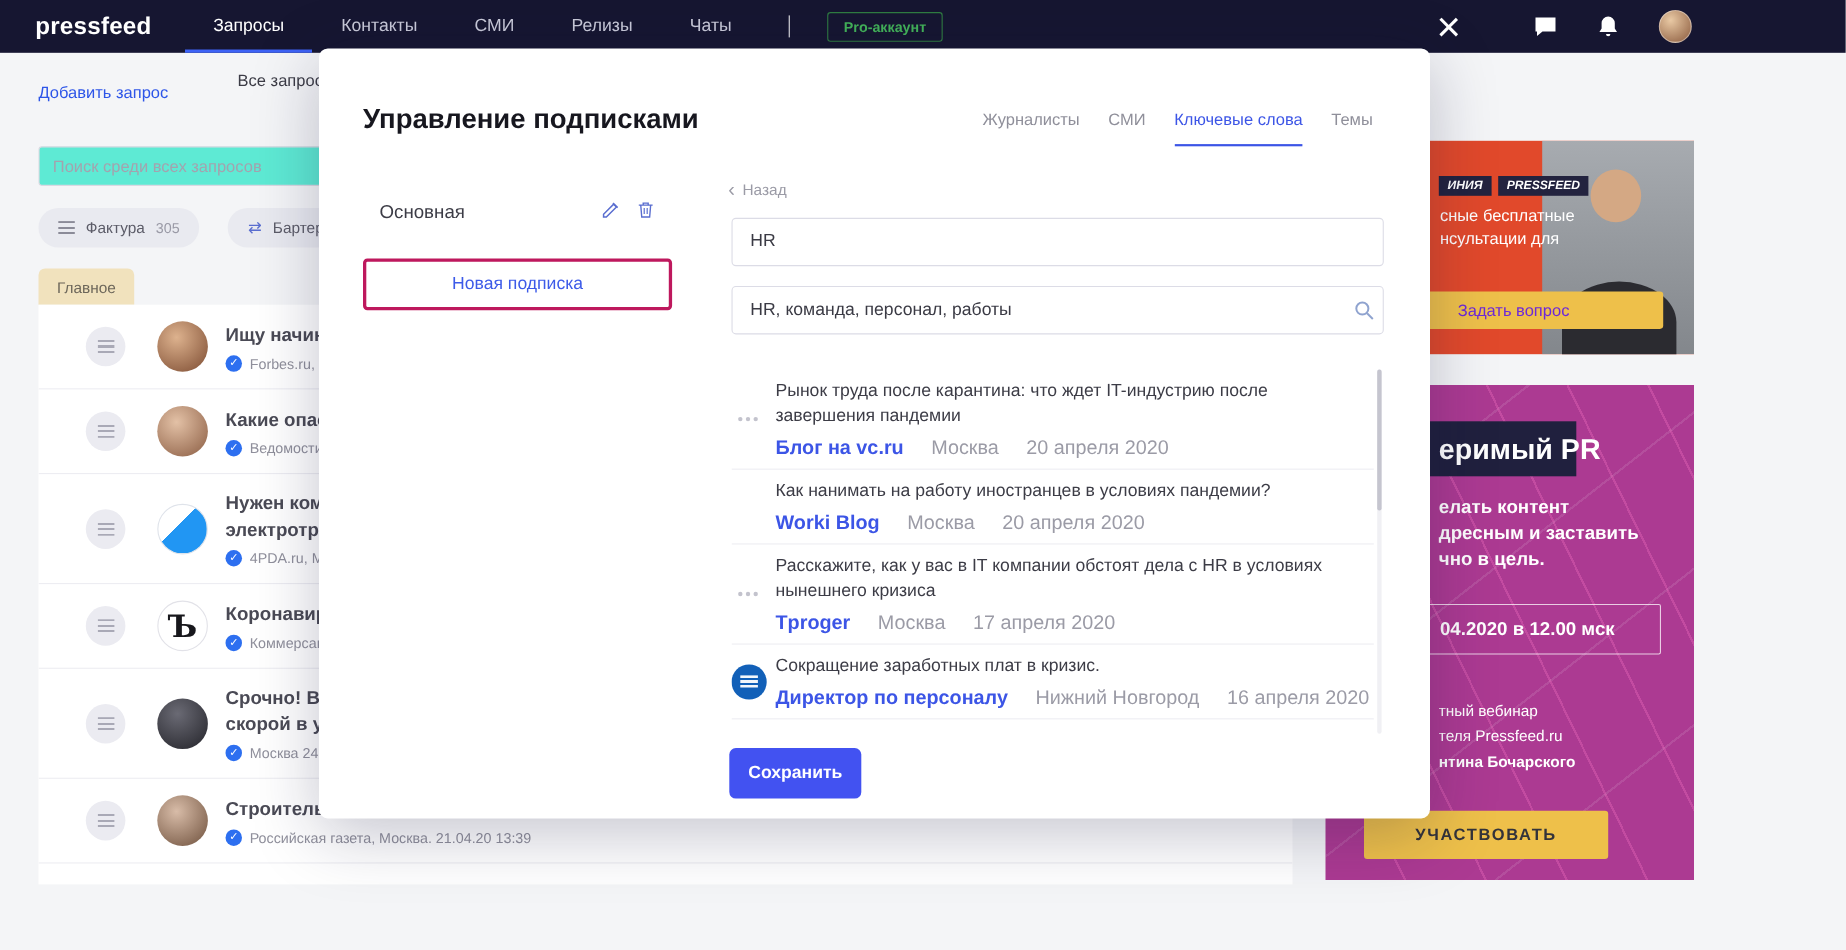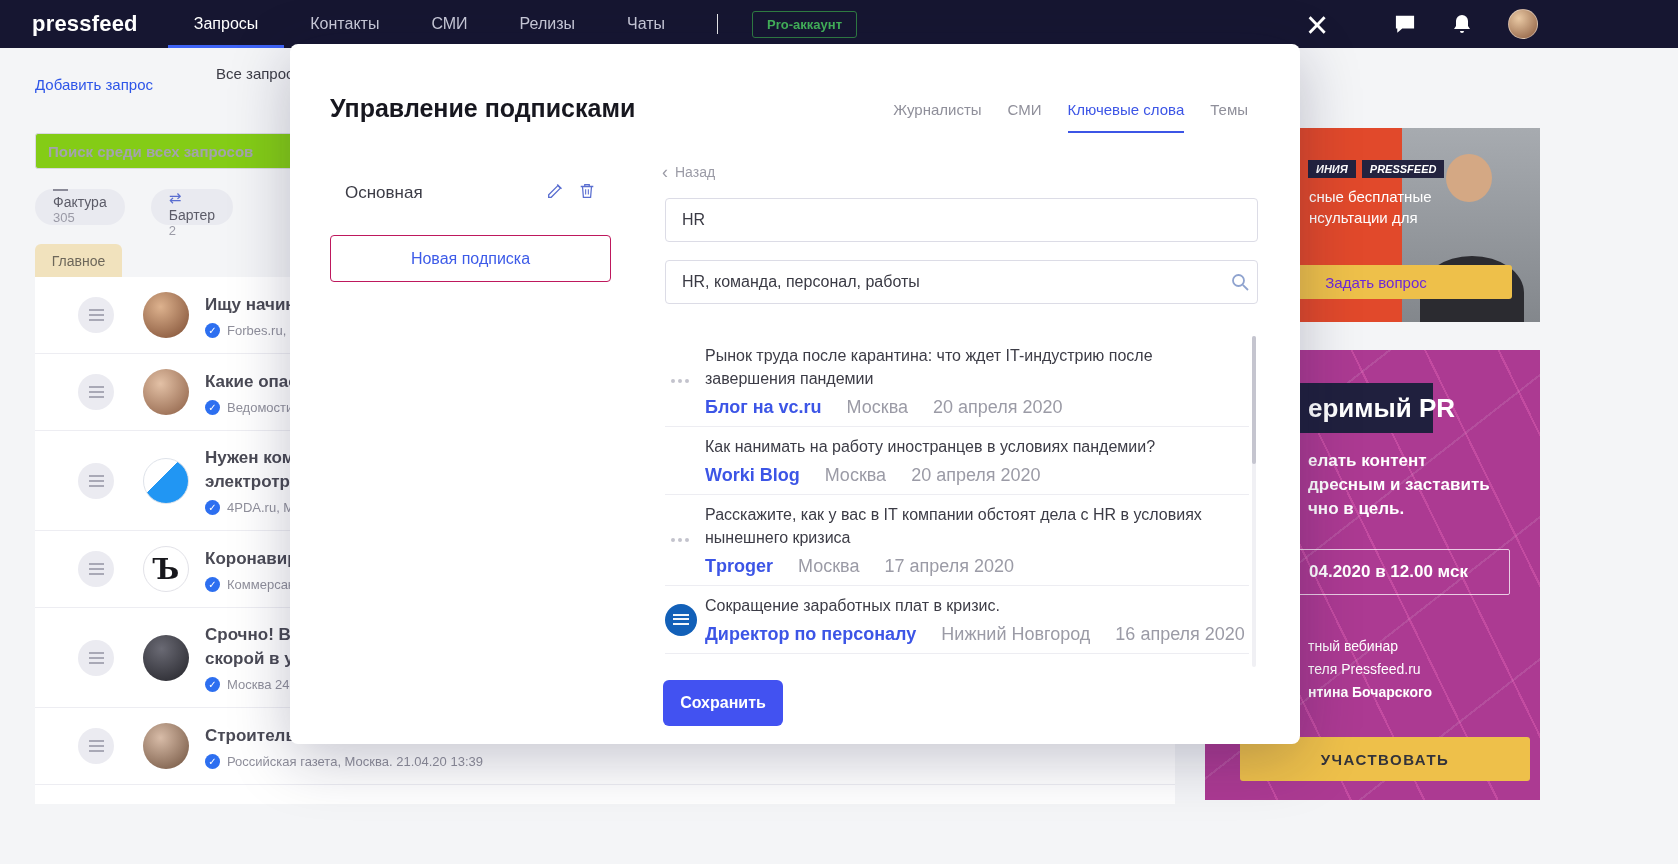"Поиск среди всех запросов" .search-input { background: #84cc16 -> #5eead4; font-weight: bold -> none }
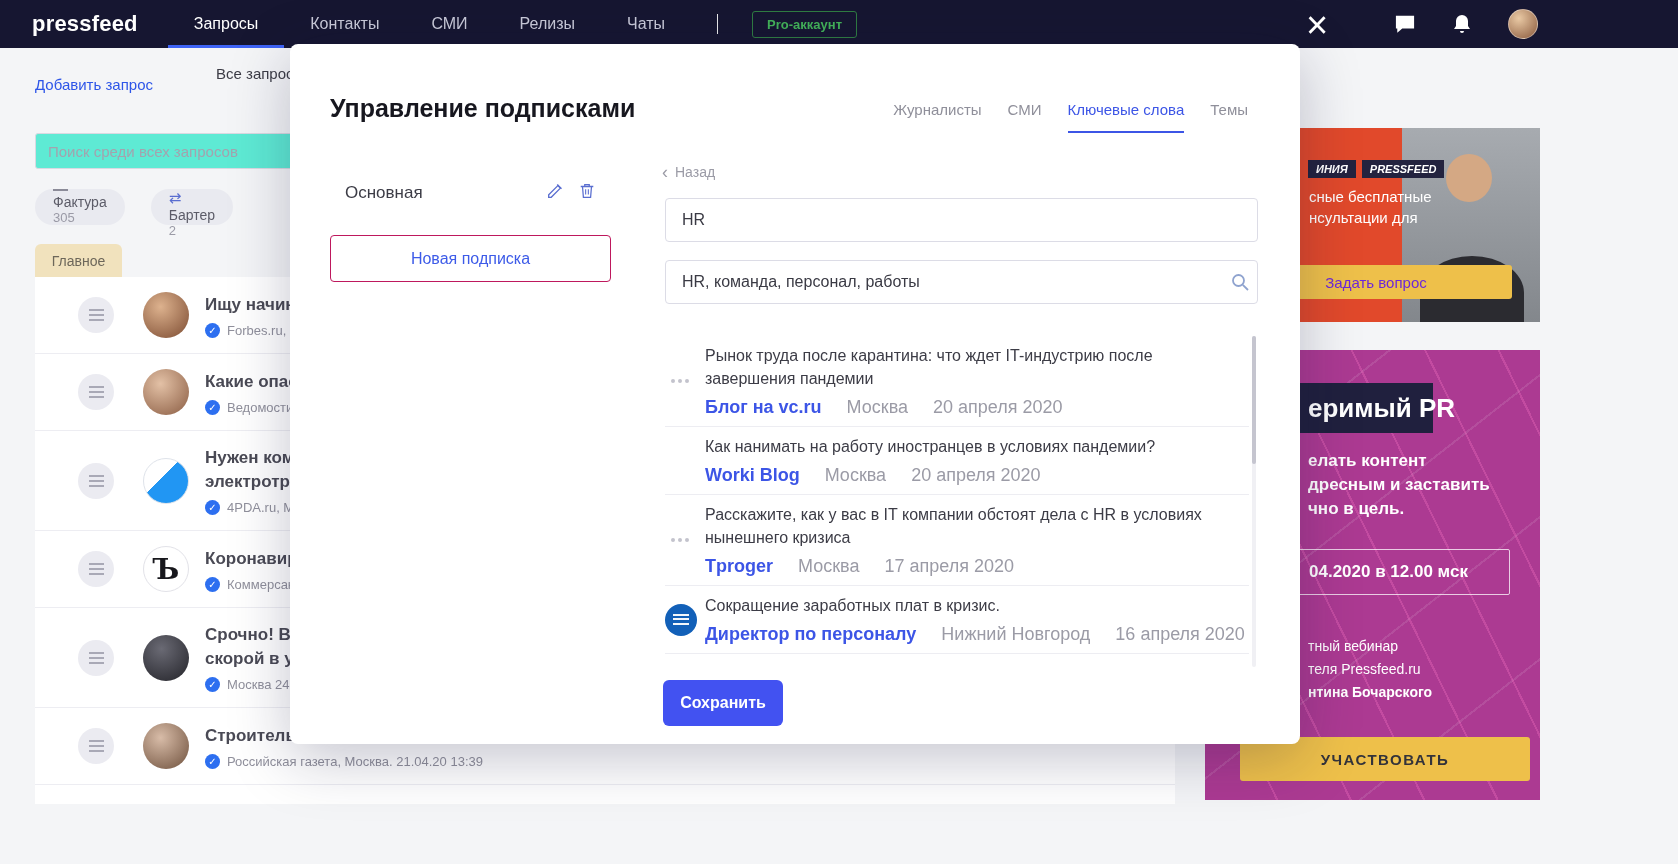"Фактура" .chip { align-items: none -> center; flex-direction: column -> none; gap: none -> 10px }
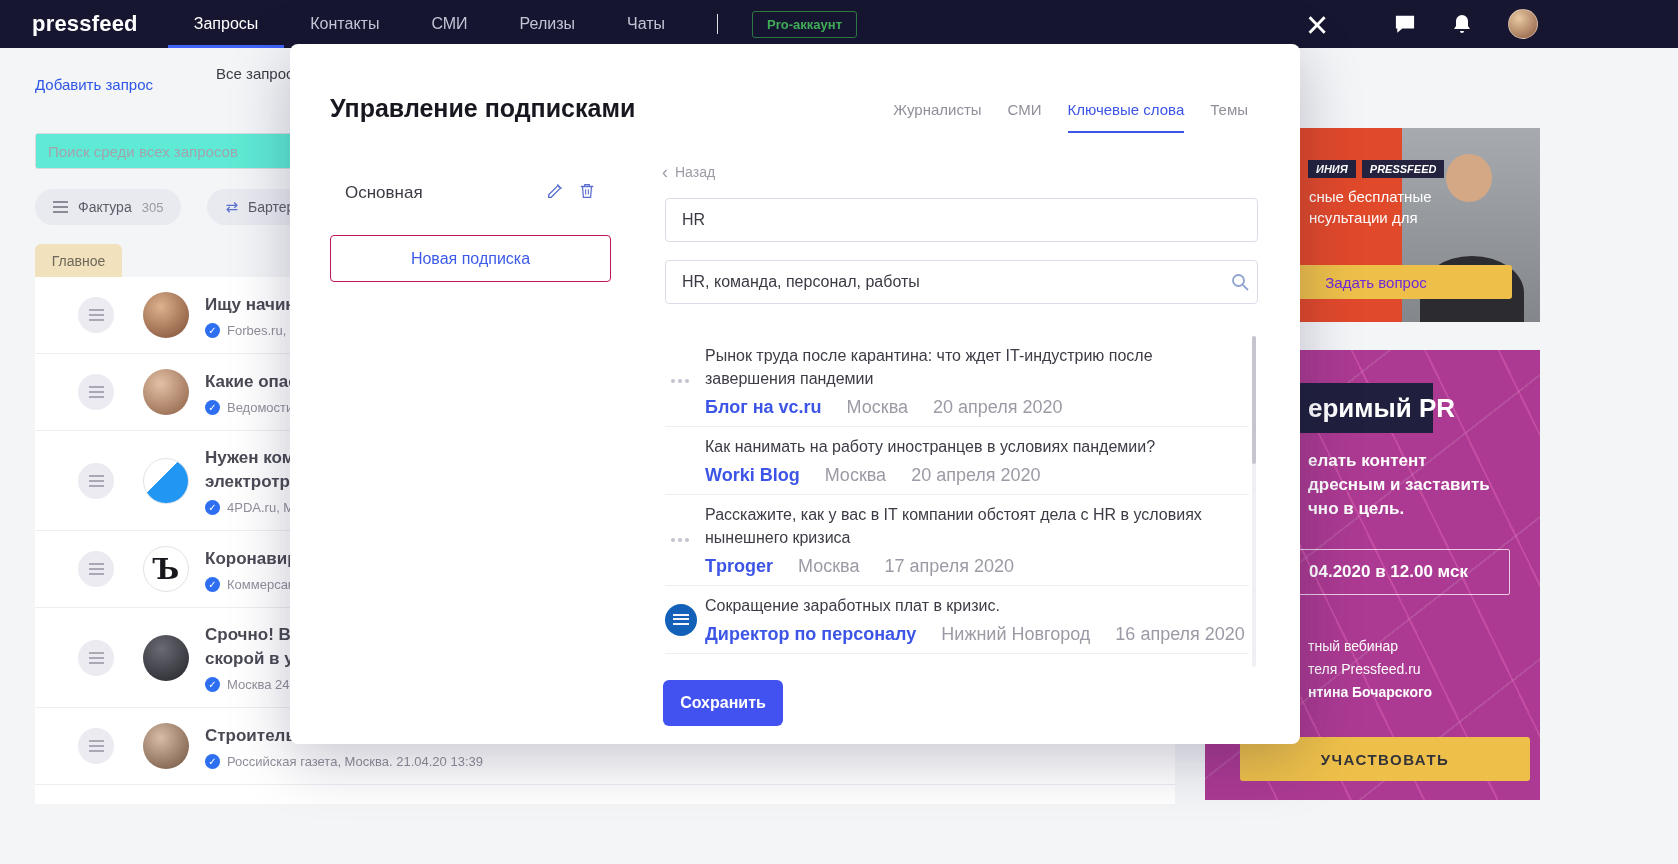"Новая подписка" .new-sub { border: 1px solid #be185d -> 3px solid #be185d }
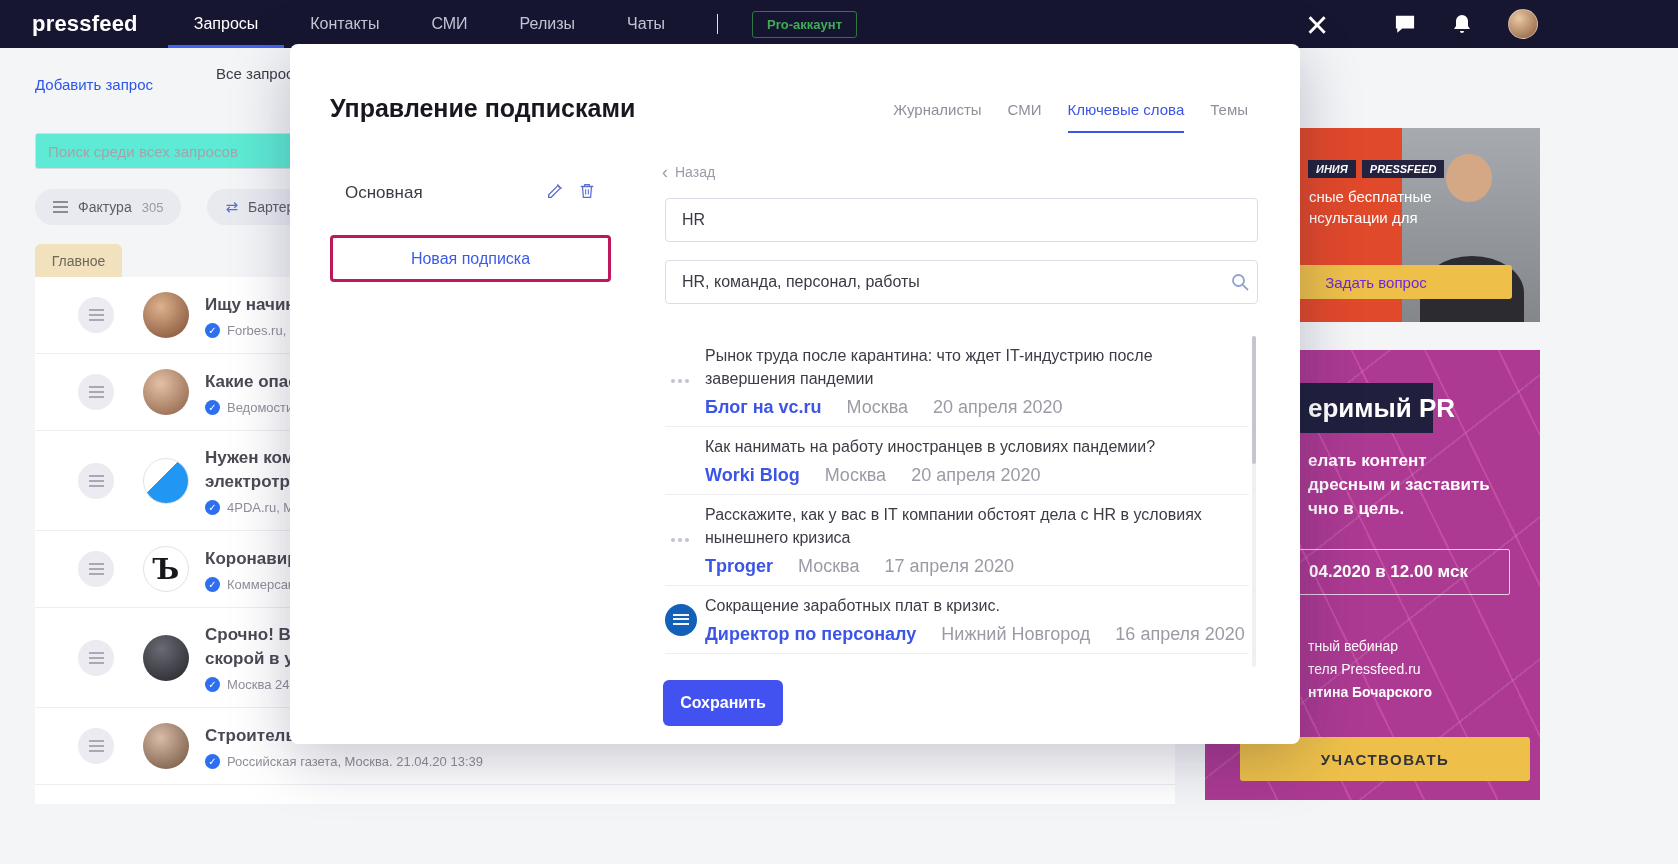"УЧАСТВОВАТЬ" .ad2-btn { width: 290px -> 222px }
